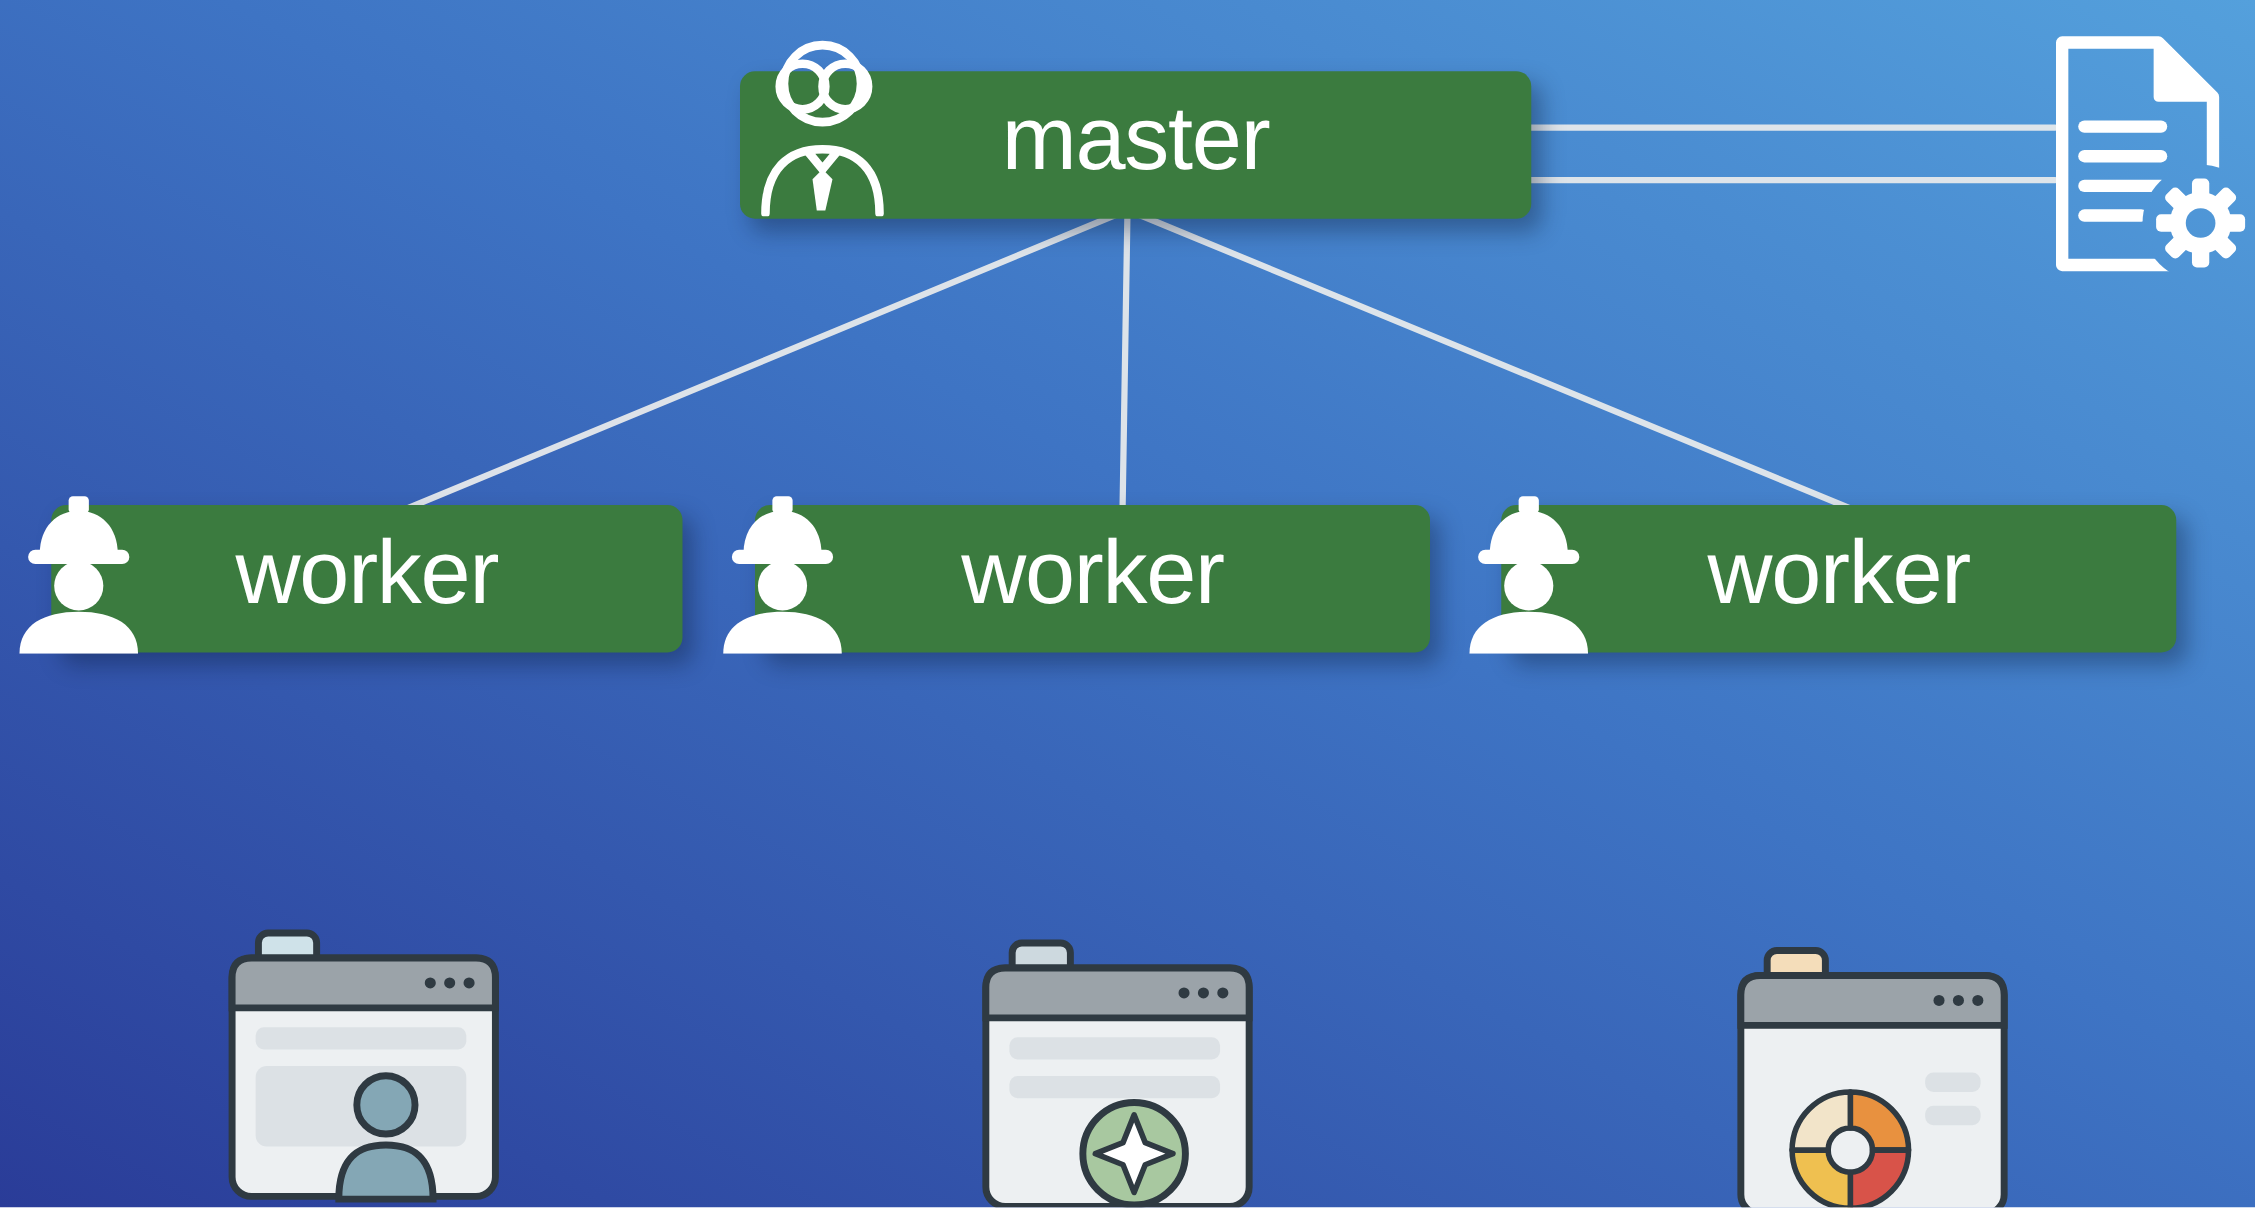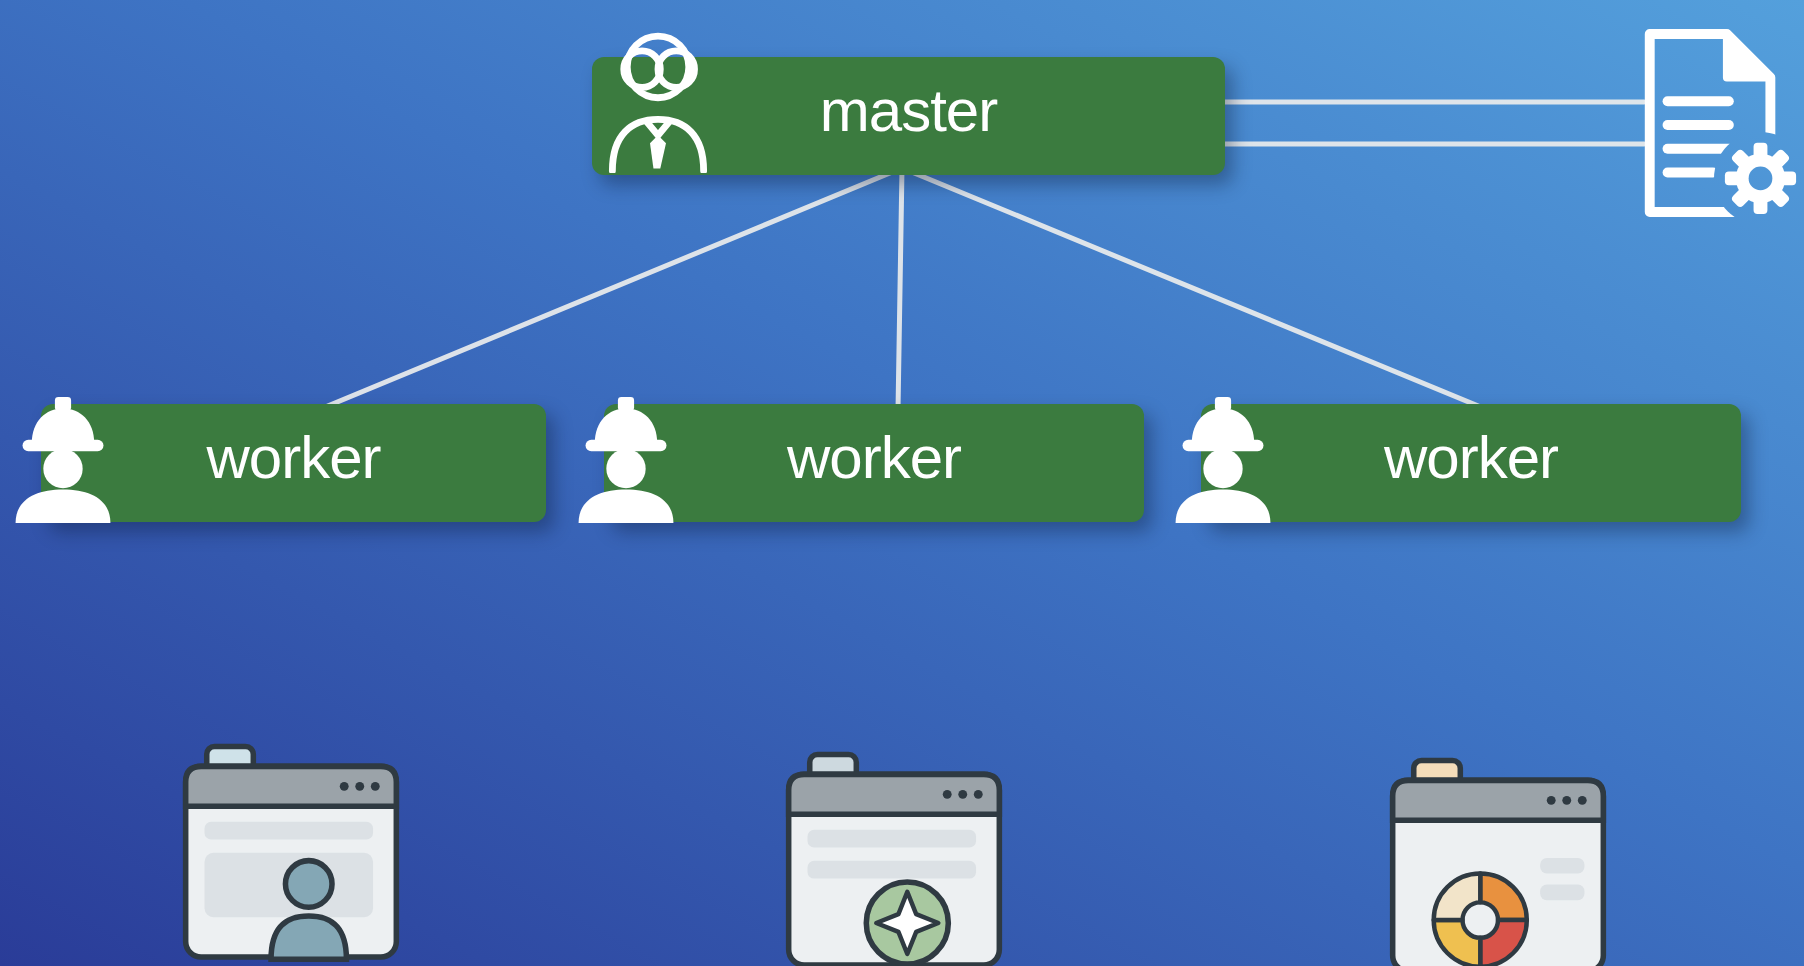"master" .node-label { font-size: 60px -> 72px }
